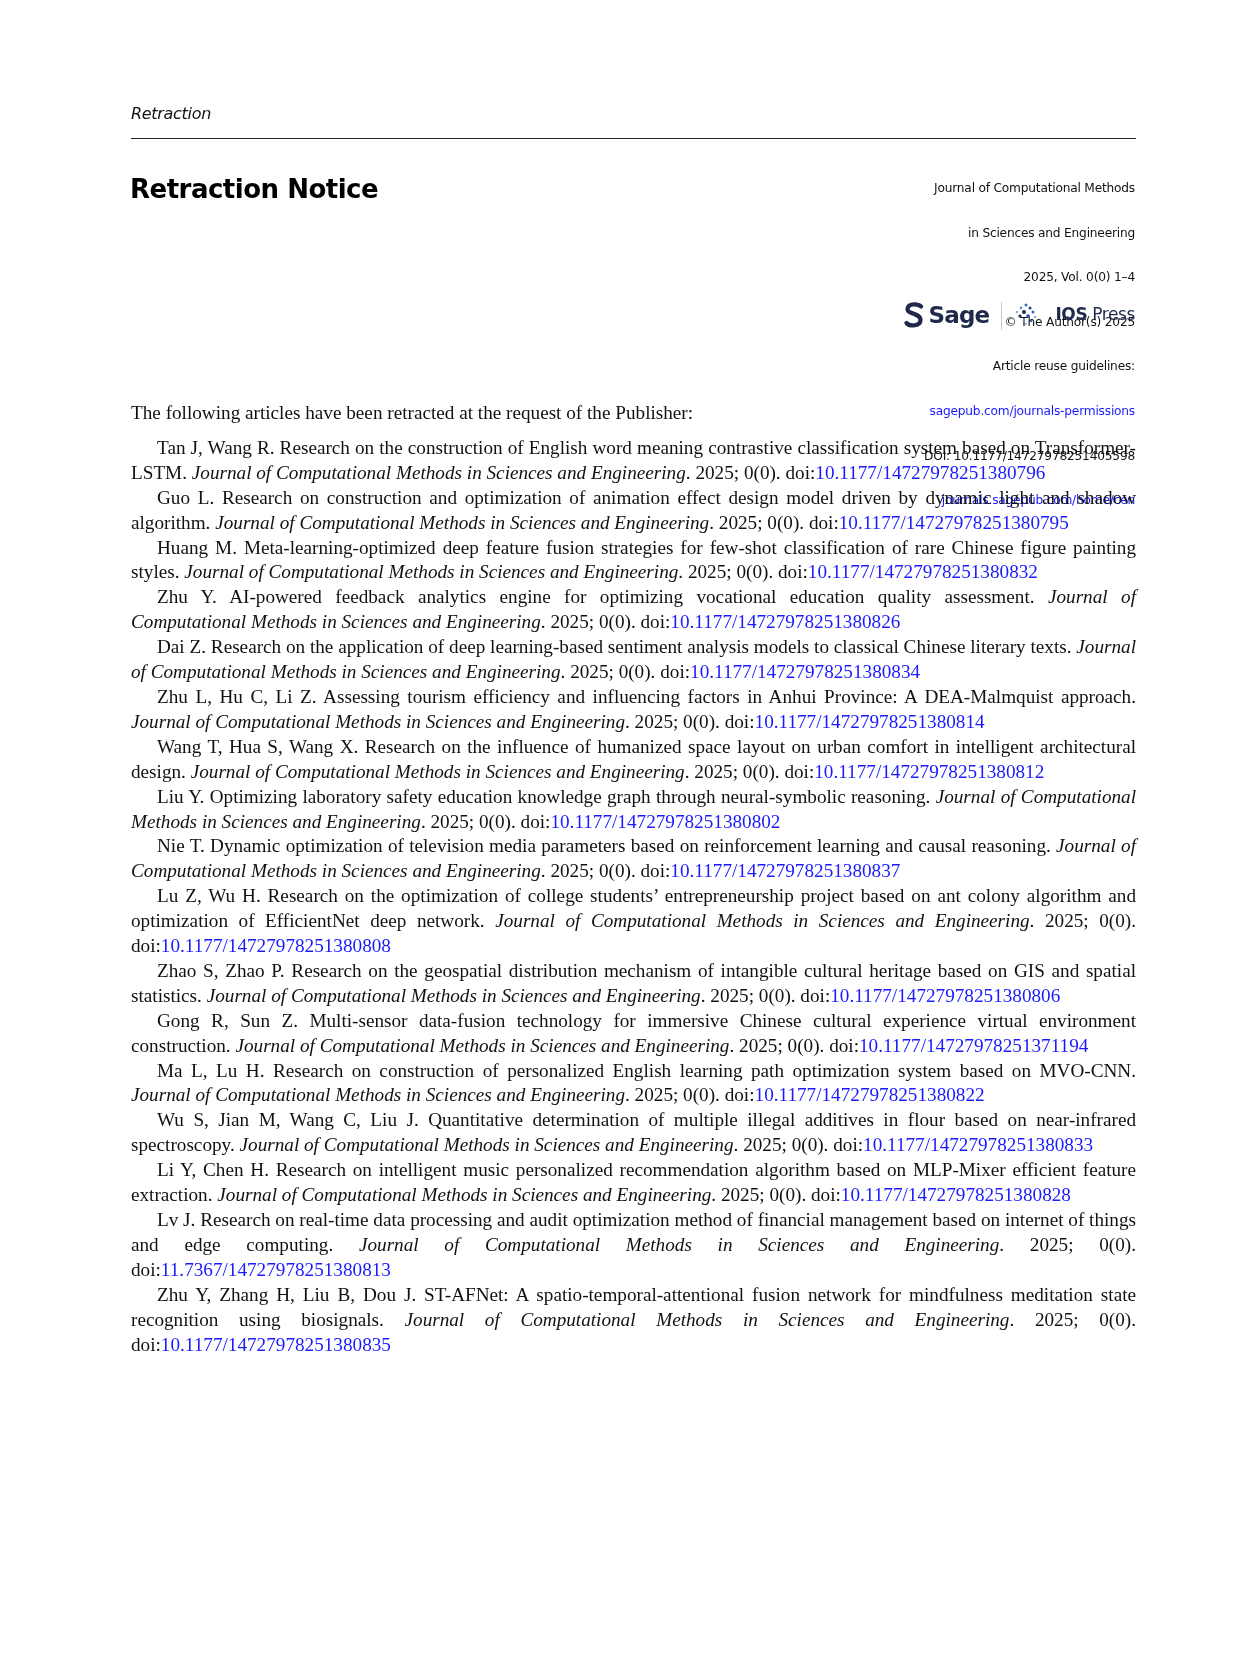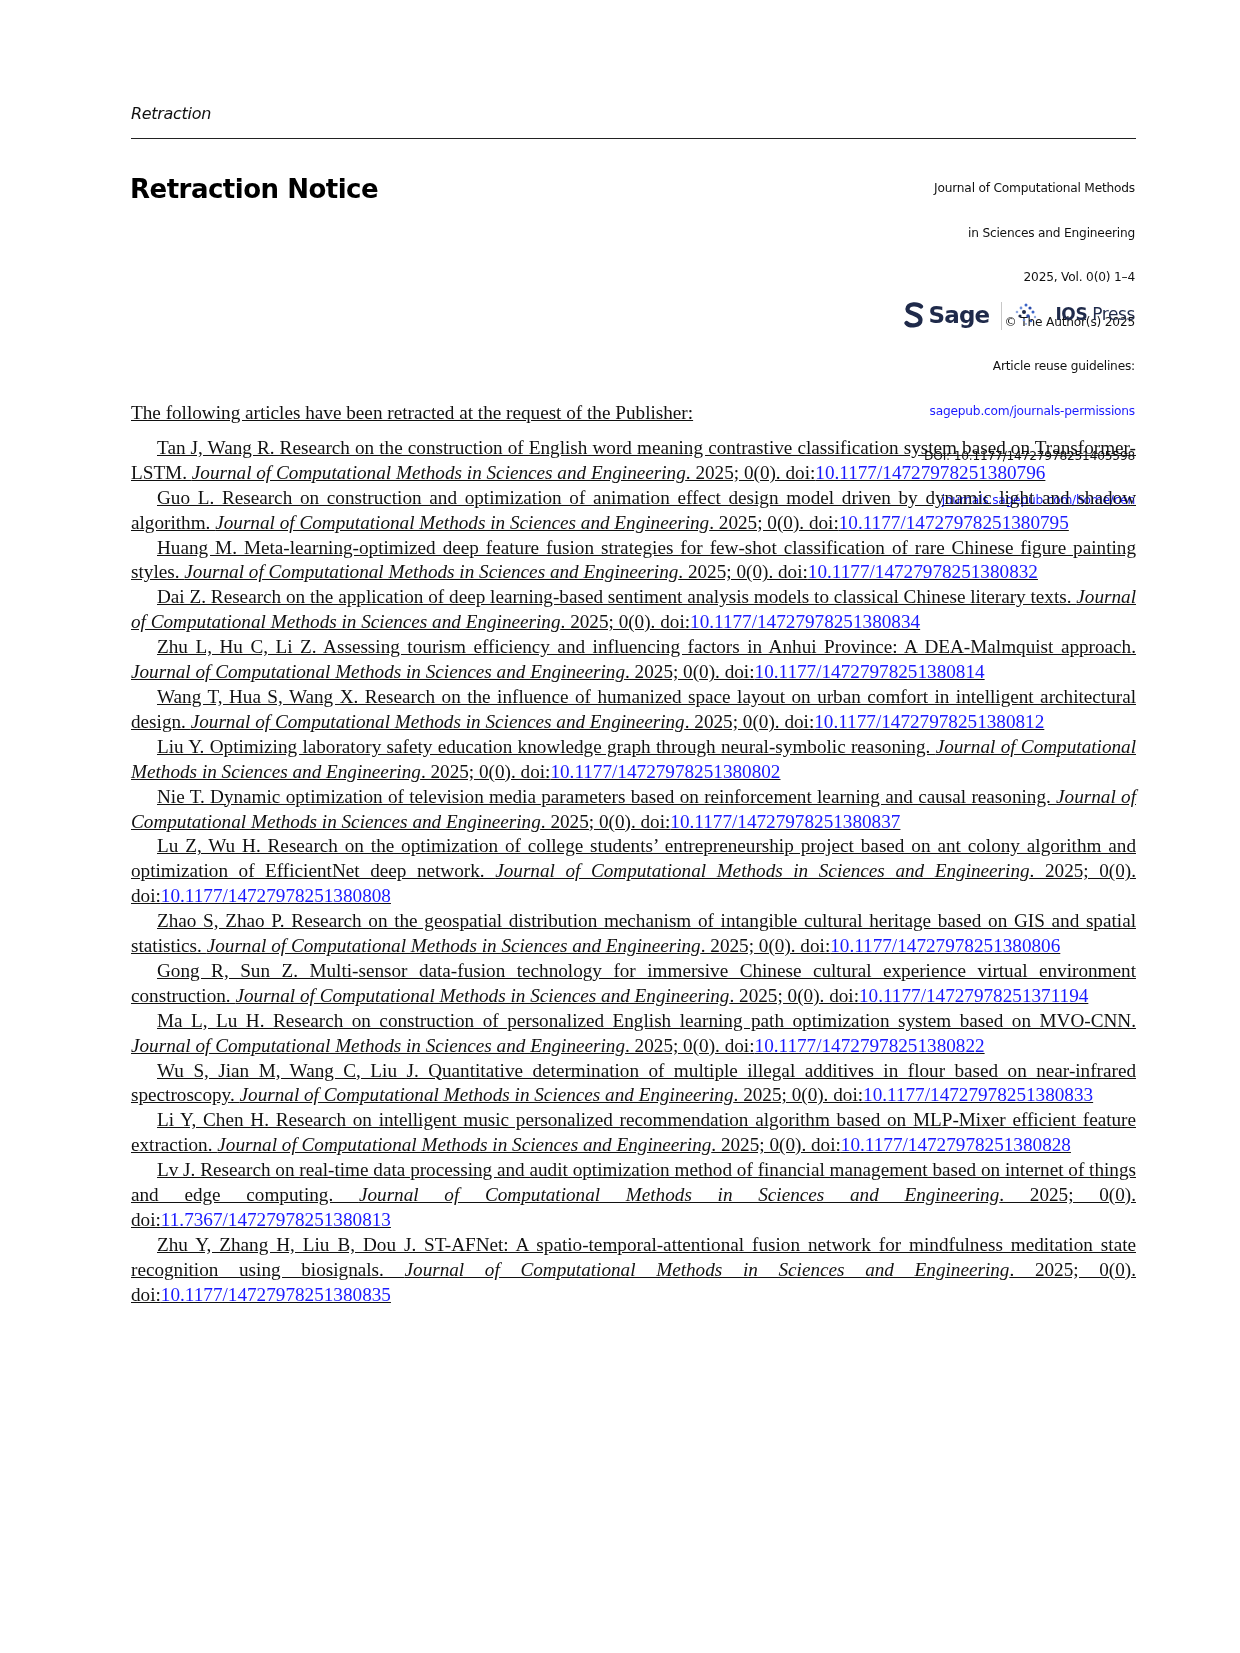"The following articles have been" .body { text-decoration: underline -> none }
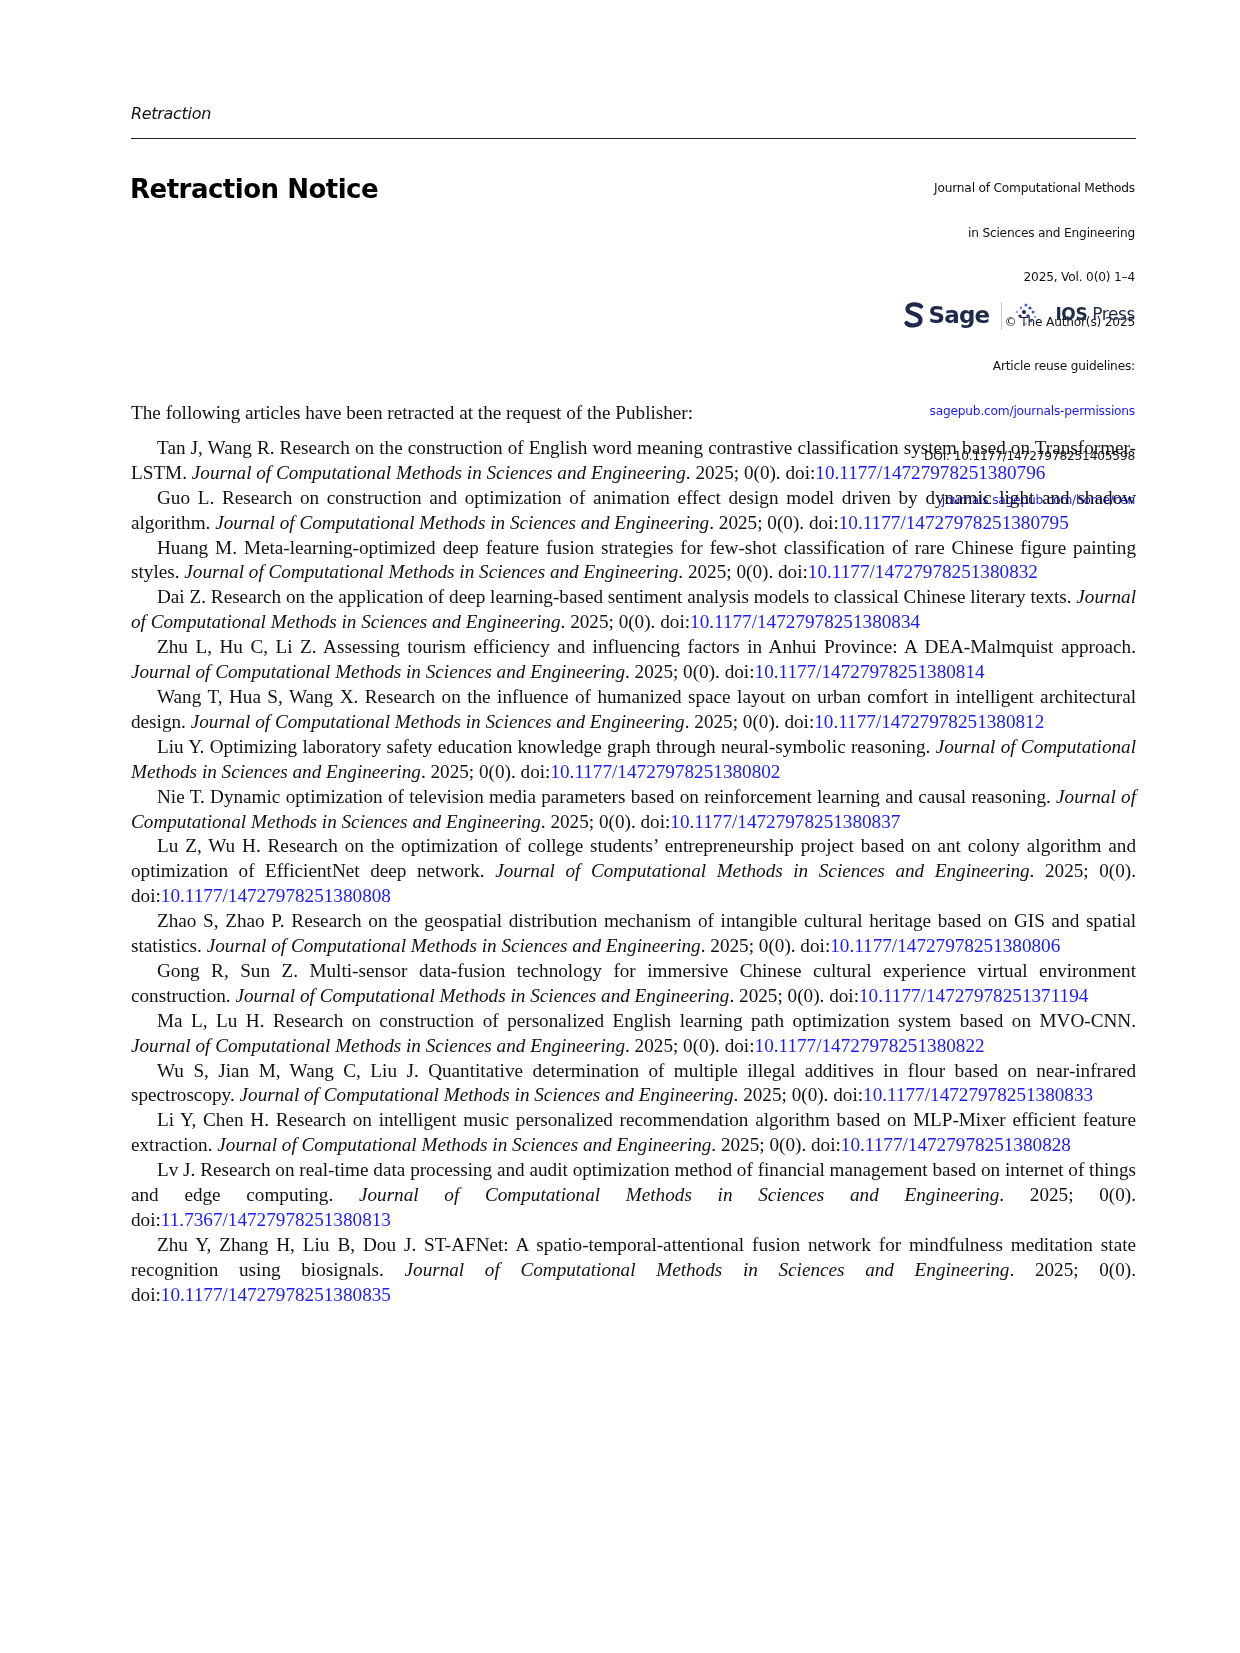"Zhu Y. AI-powered feedback analytics" p.entry { html: none -> <p><span>Zhu Y. AI-powered feedback analytics engine for optimizing vocational education quality assessment. </span><i>Journal of Computational Methods in Sciences and Engineering</i><span>. 2025; 0(0). doi:</span><a>10.1177/14727978251380826</a></p> }
